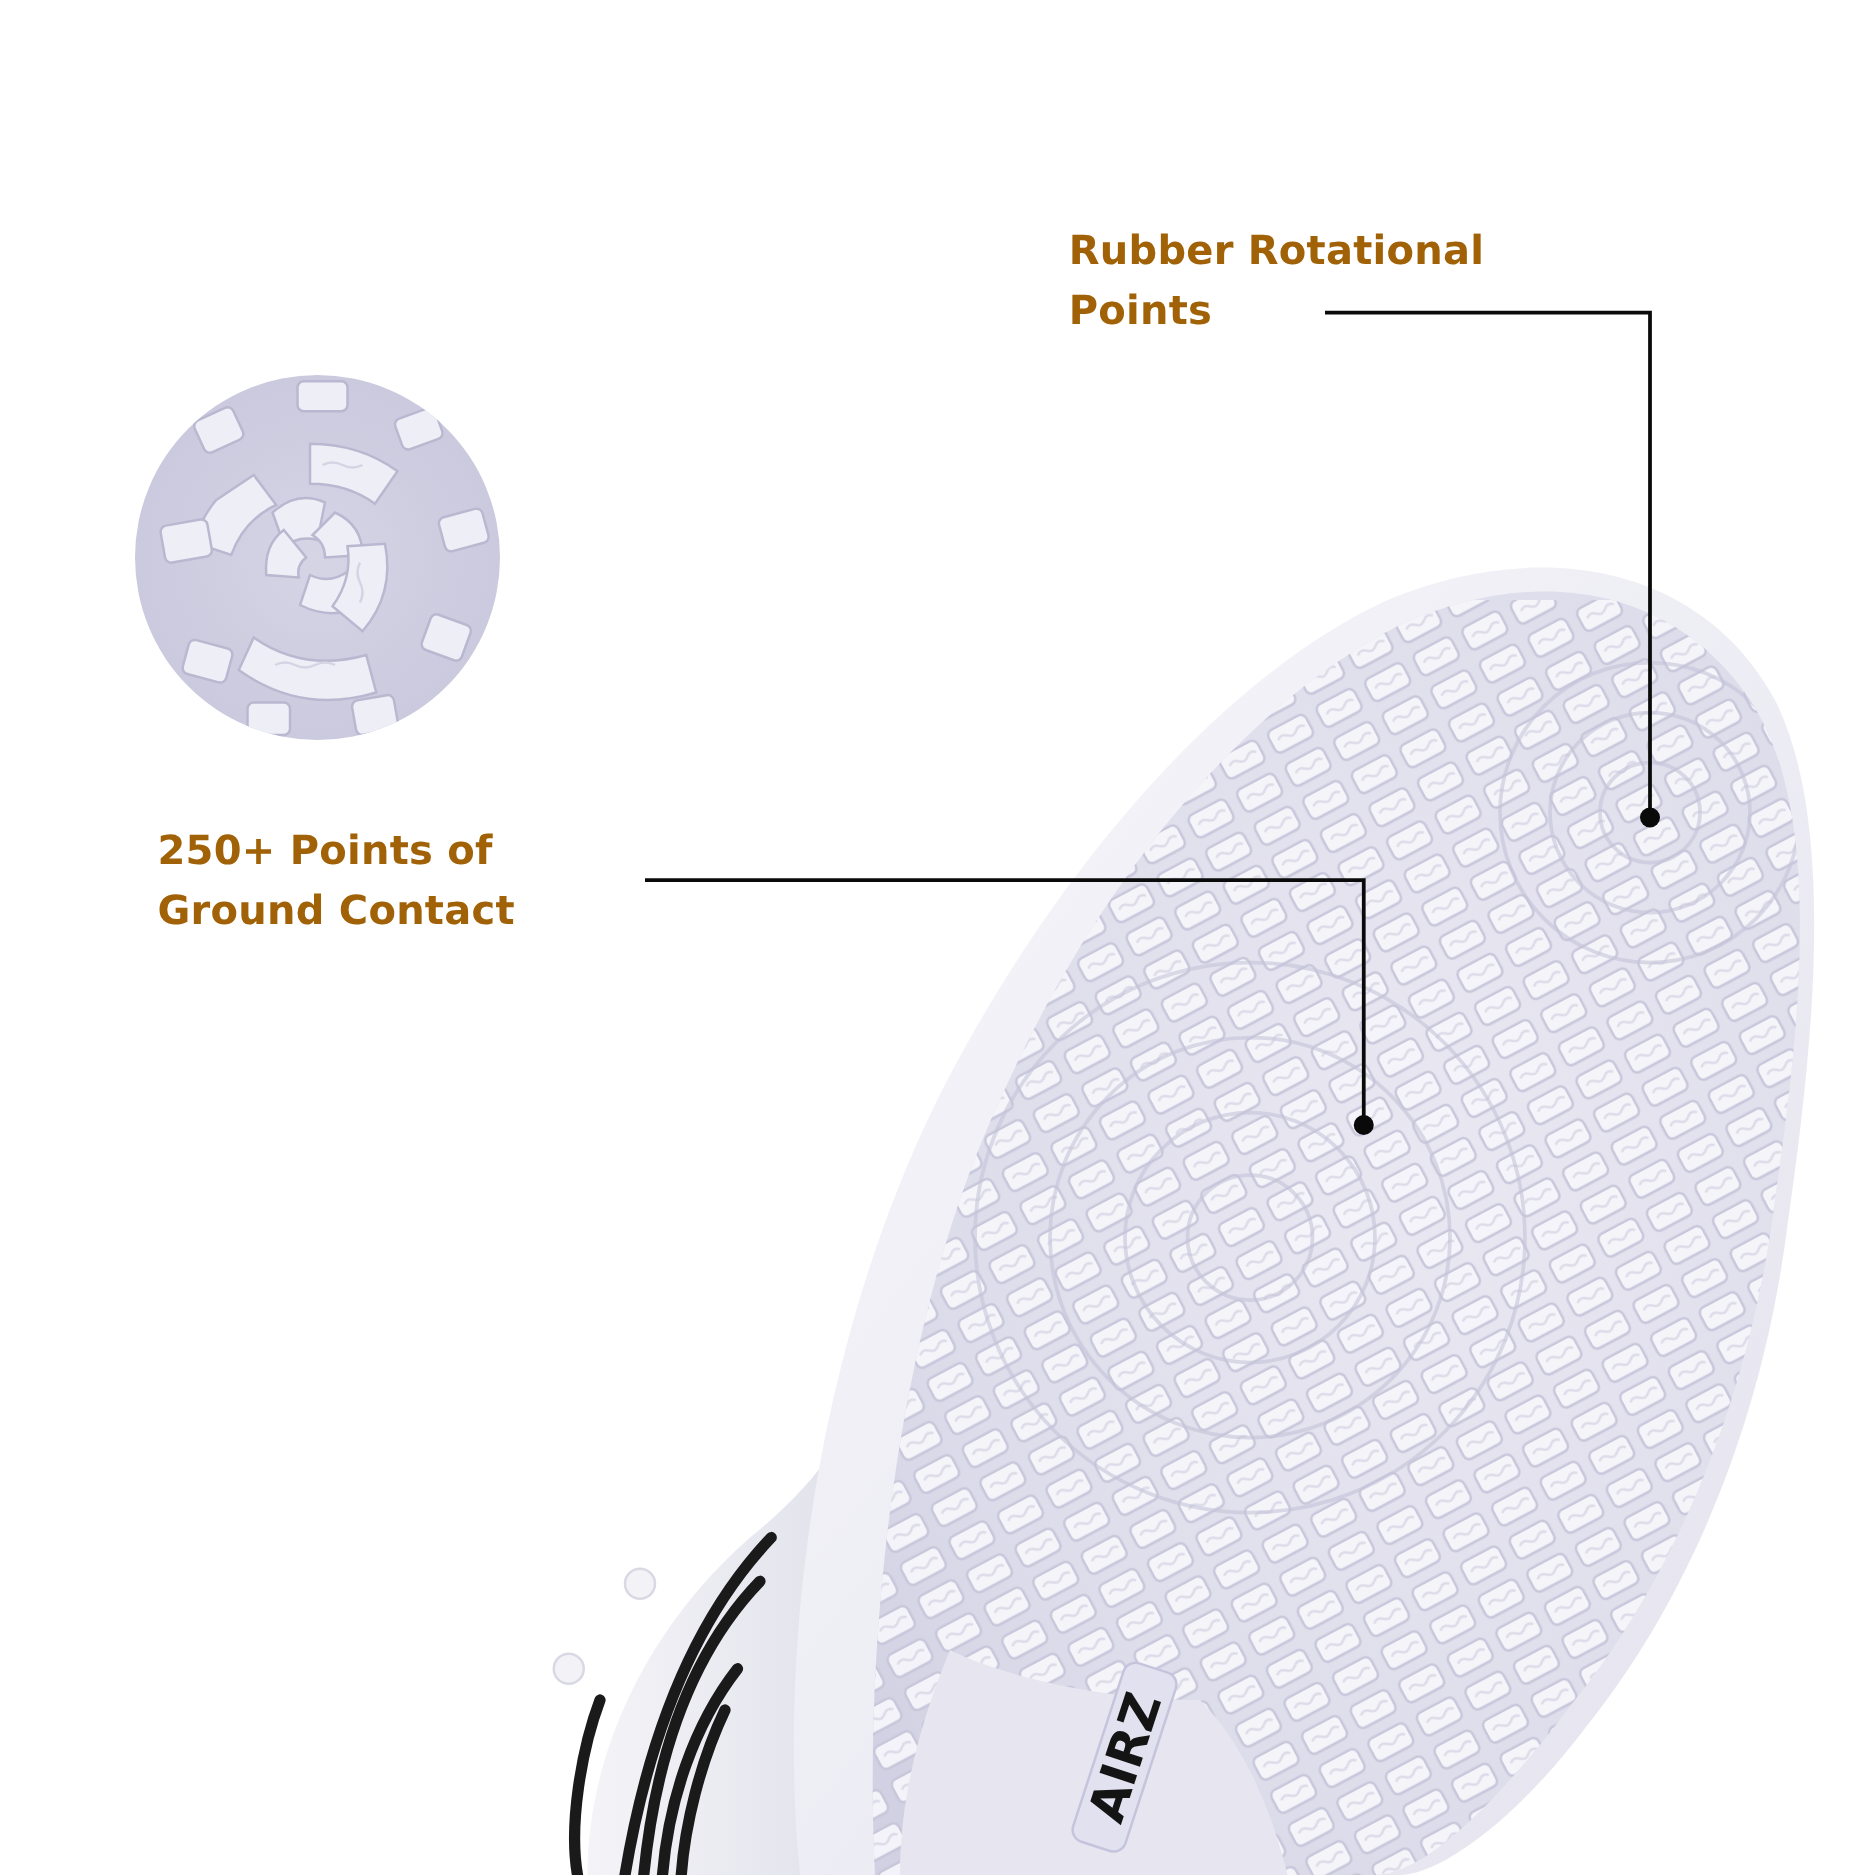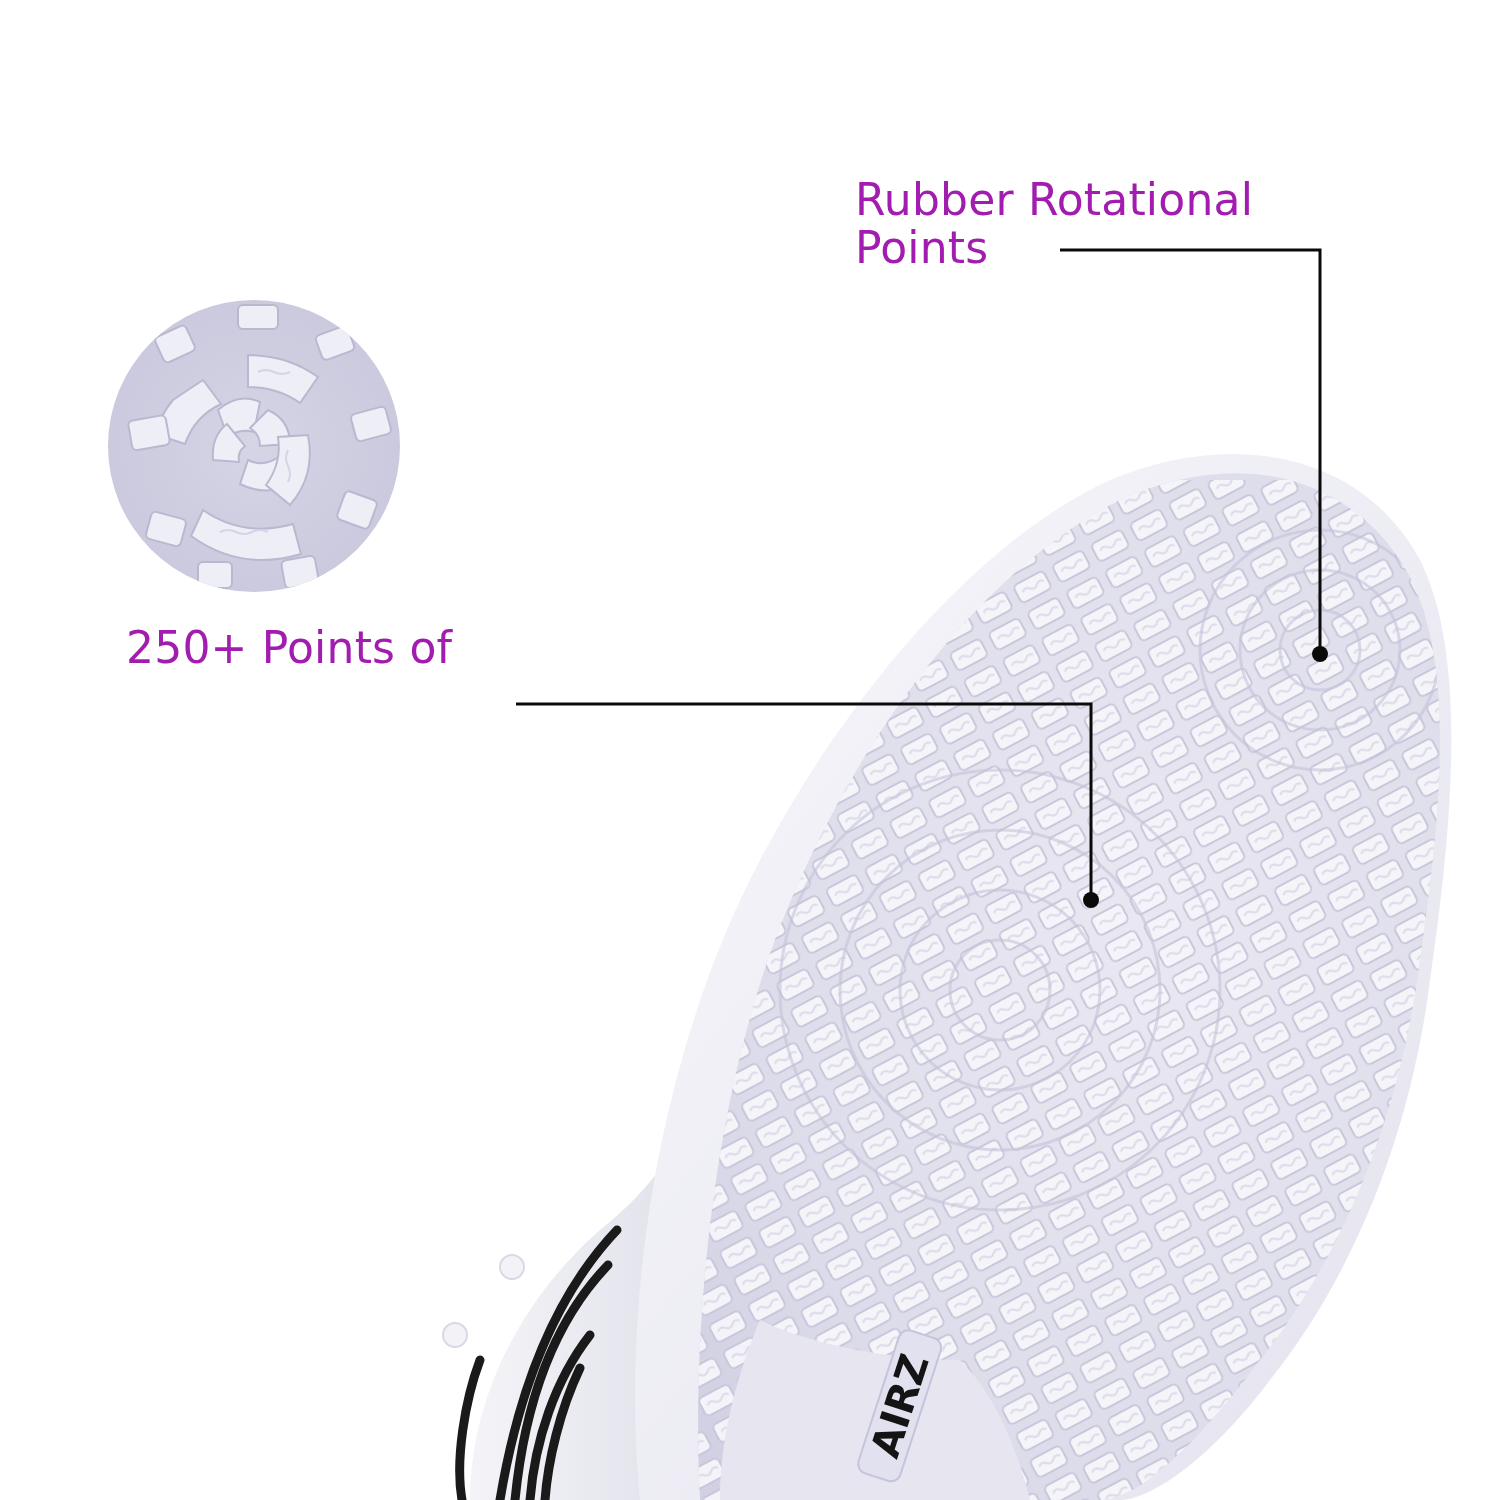"Rubber Rotational" .callout-label { color: #a21caf -> #a16207; font-size: 44px -> 32px; font-weight: normal -> bold }
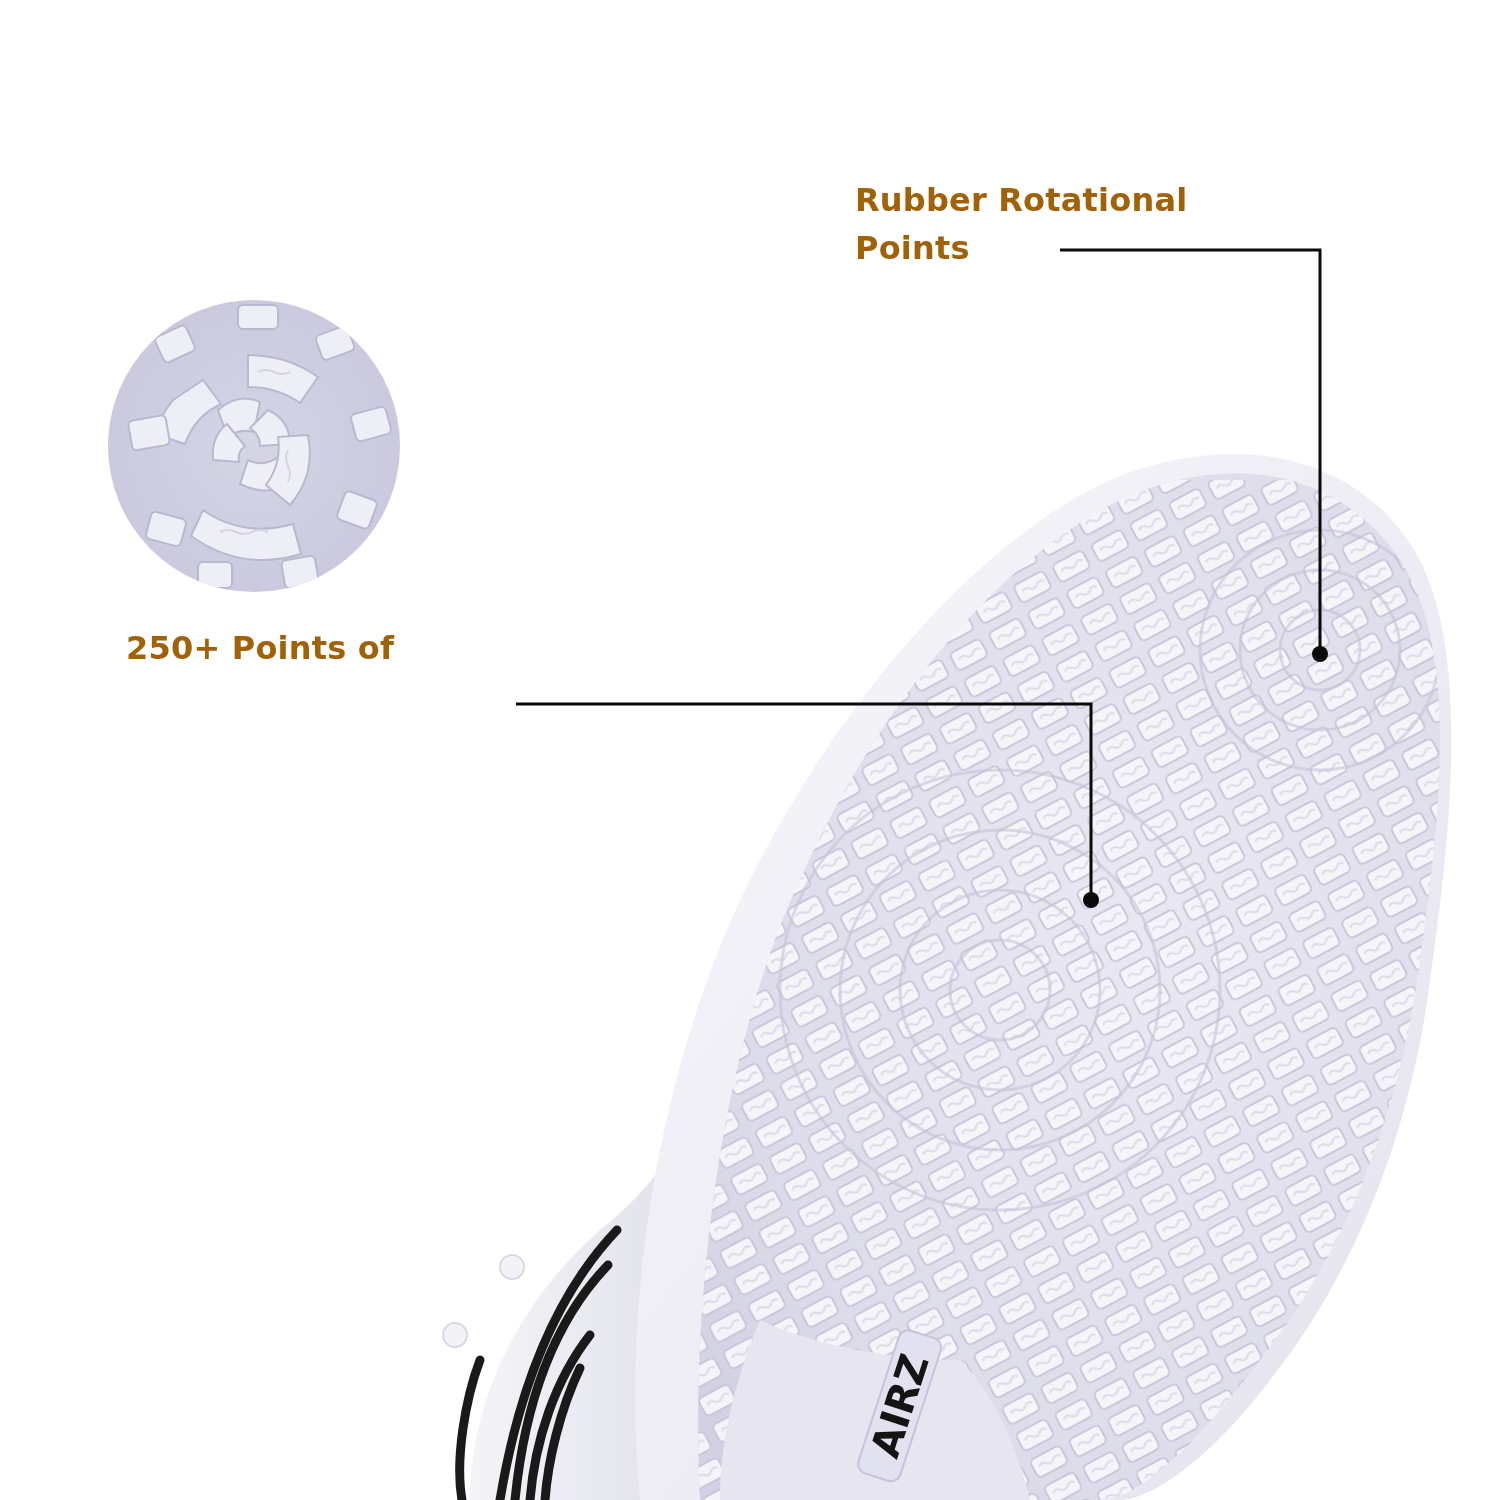"250+ Points of" #label-contact { top: 624px -> 656px }
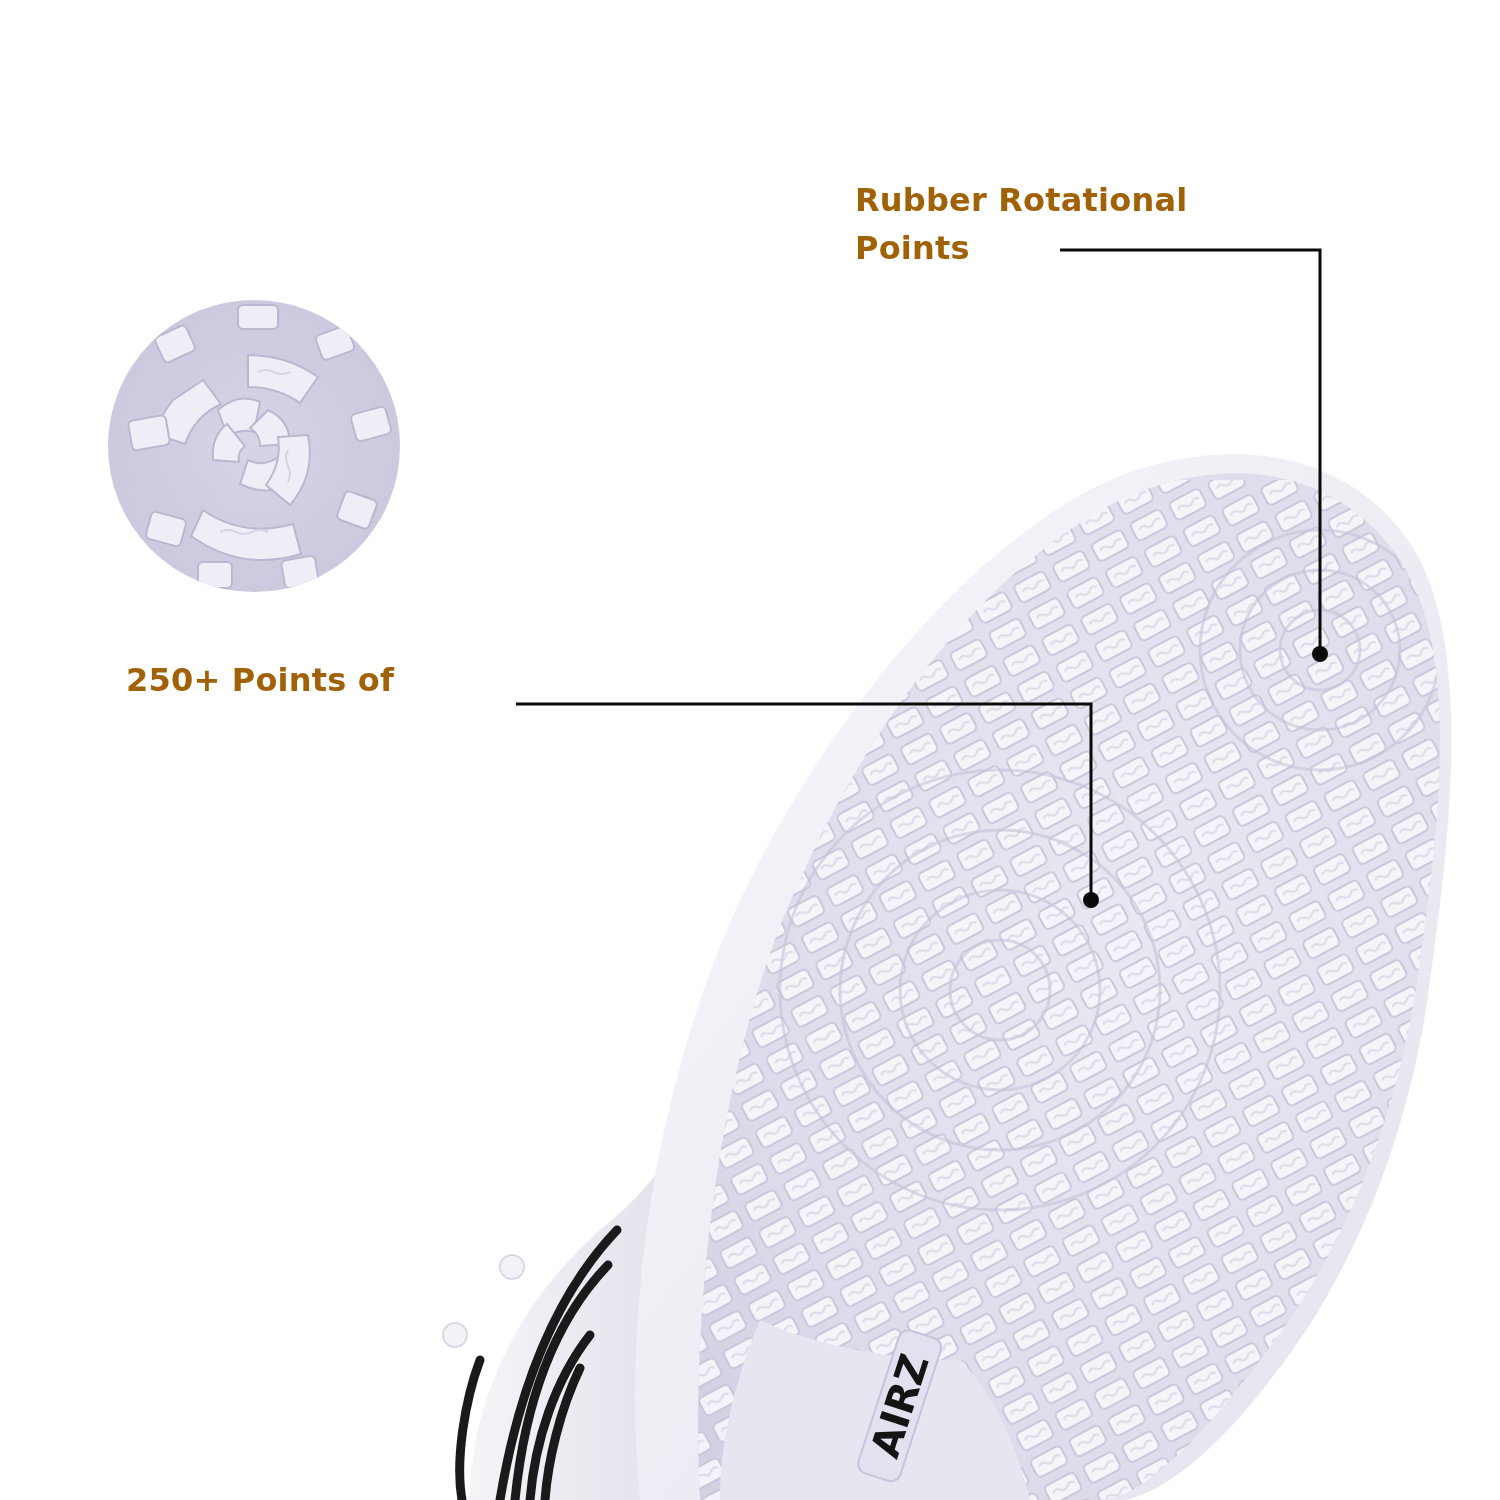"Ground Contact" span { html: none -> <span>Ground Contact</span> }
